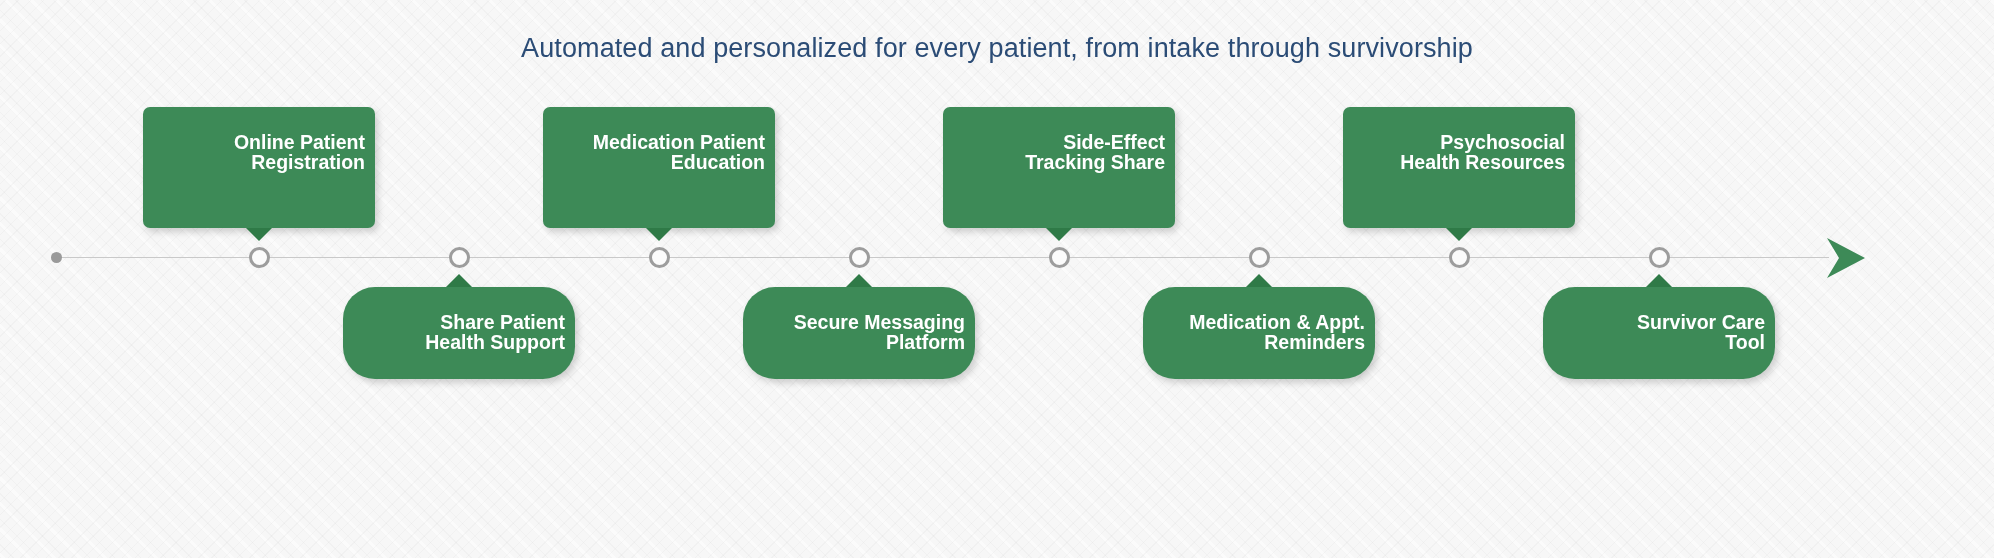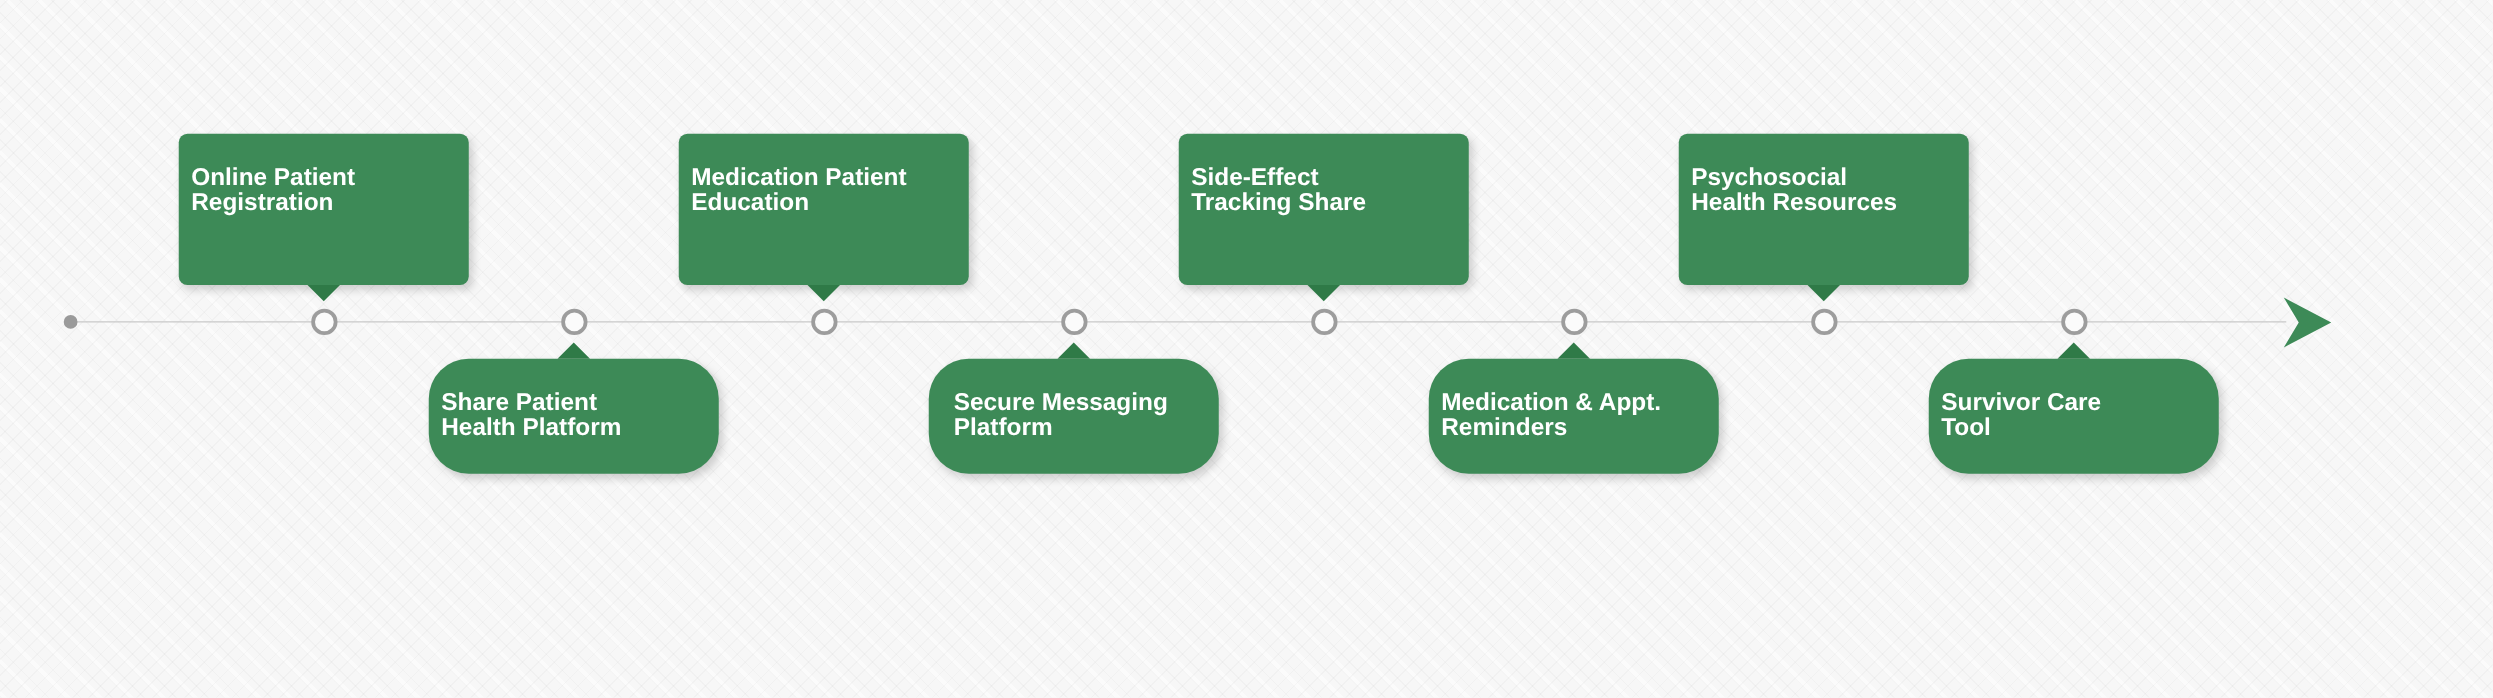"Automated and personalized for every" div.chart-title { html: none -> <div>Automated and personalized for every patient, from intake through survivorship</div> }
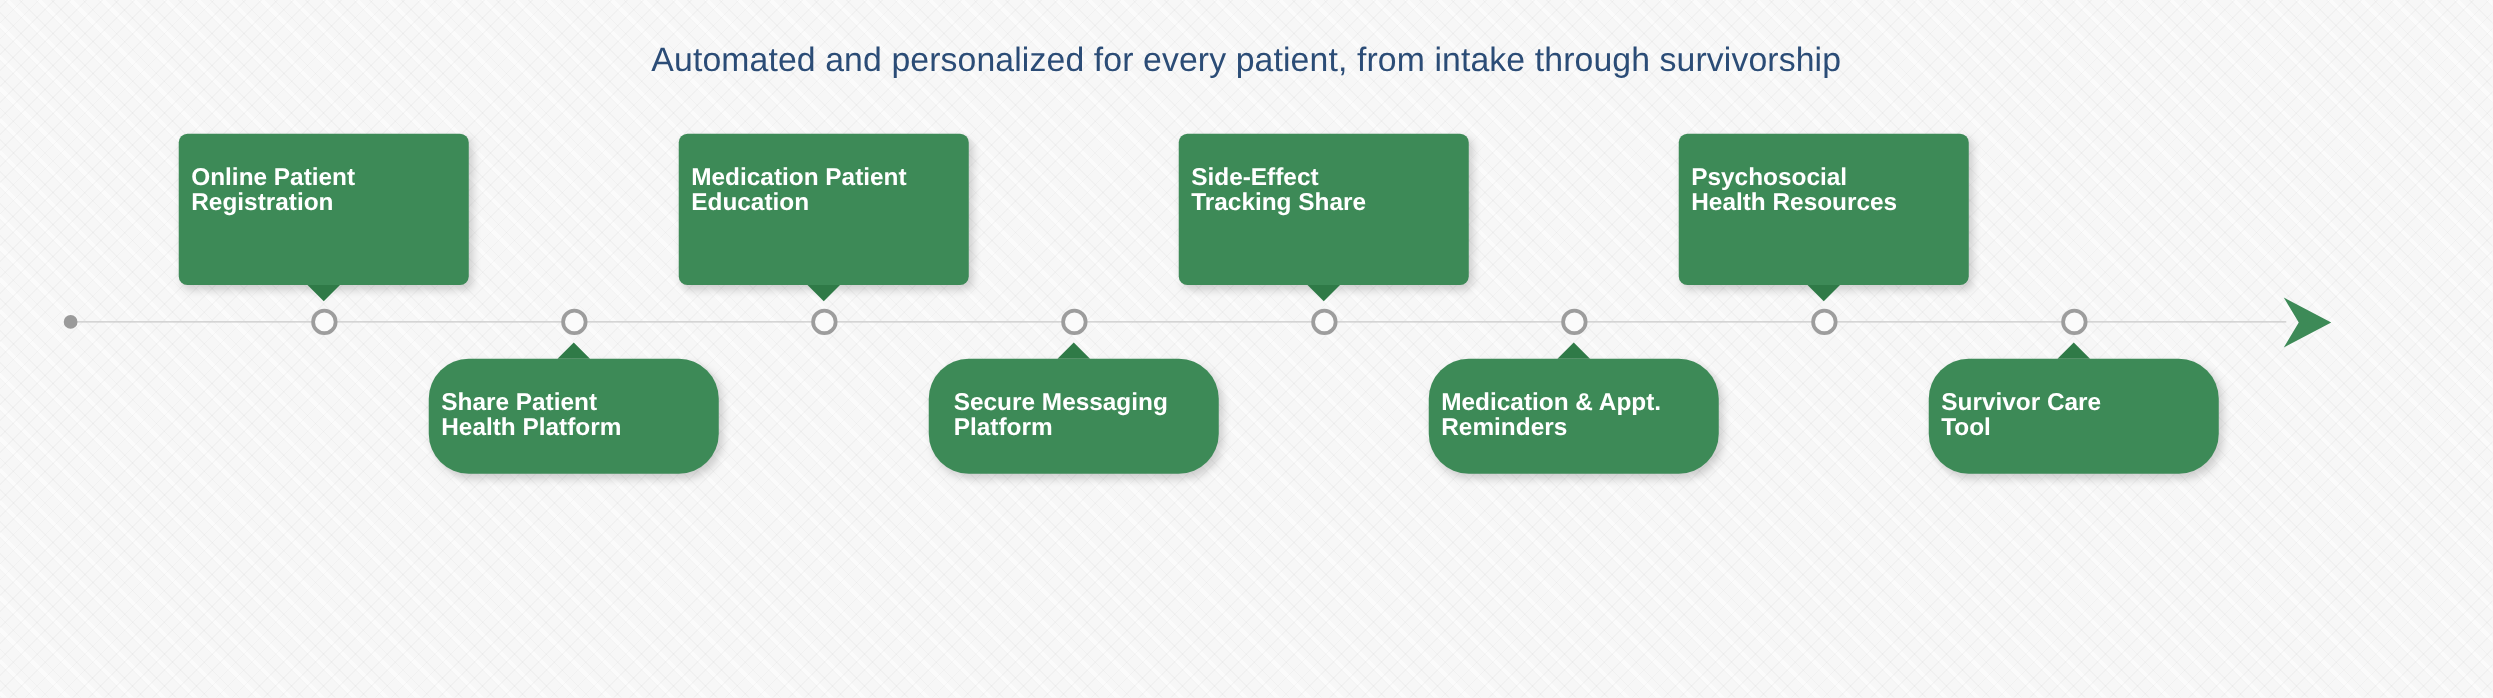"Online Patient" .node { text-align: left -> right }
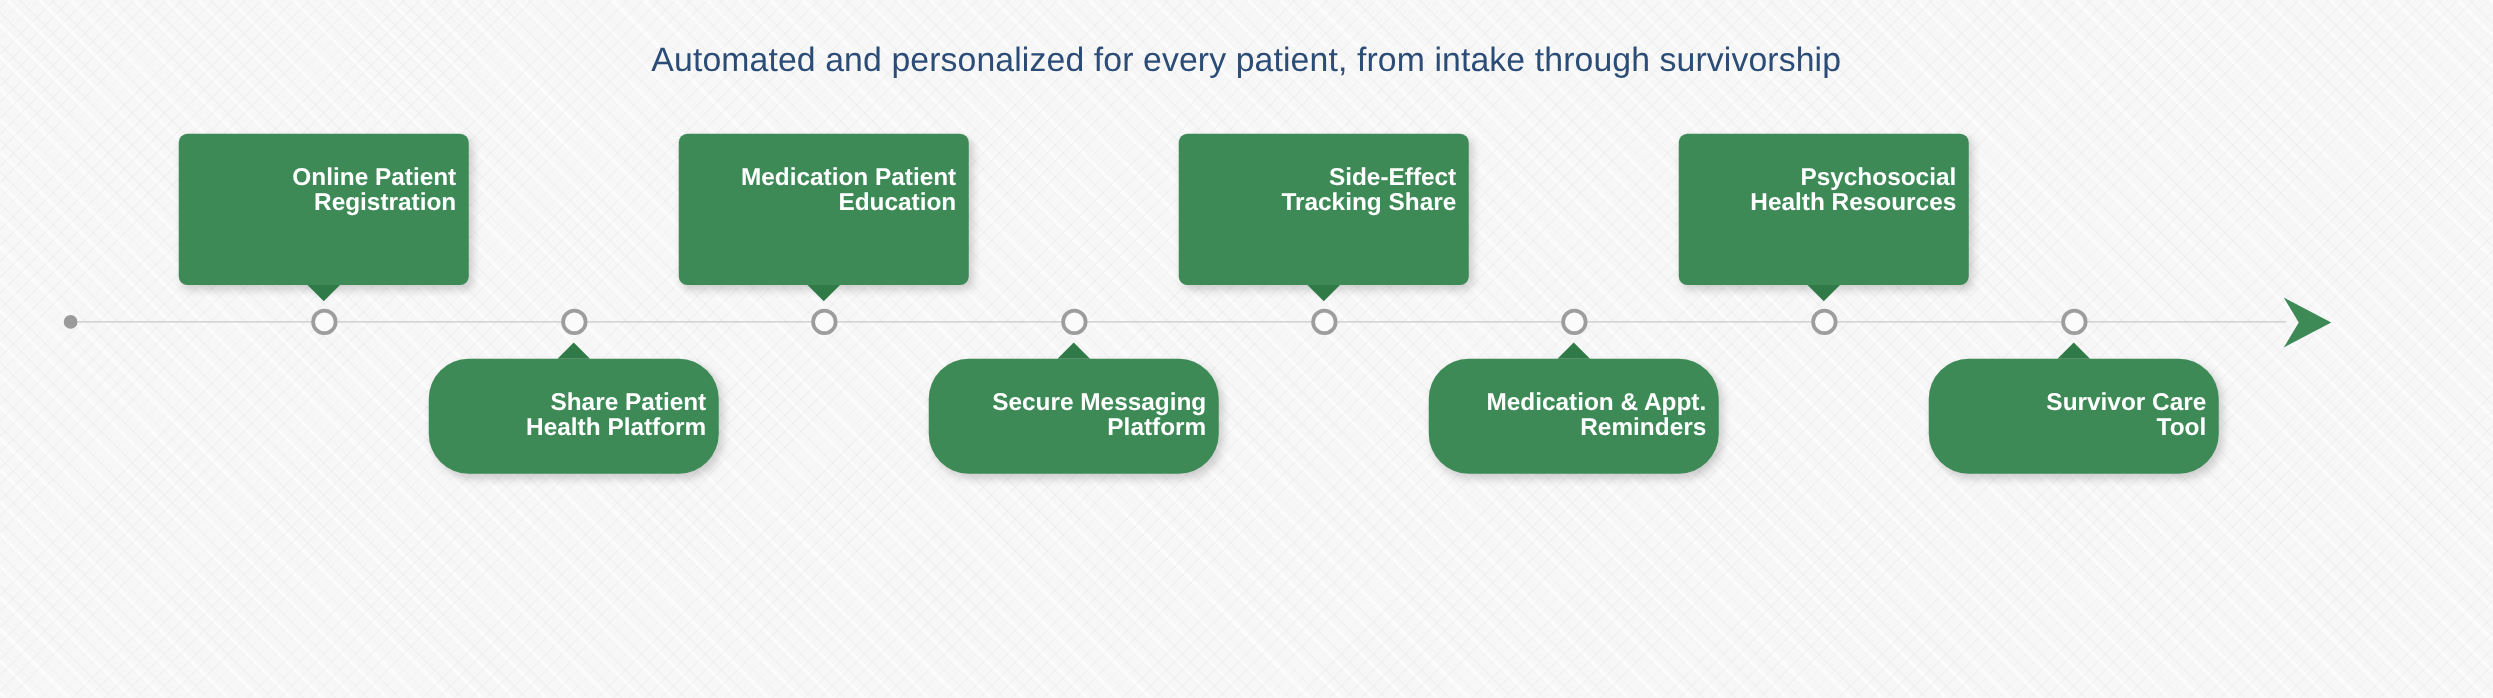"Health Platform" span.line2 { text: Platform -> Support }
